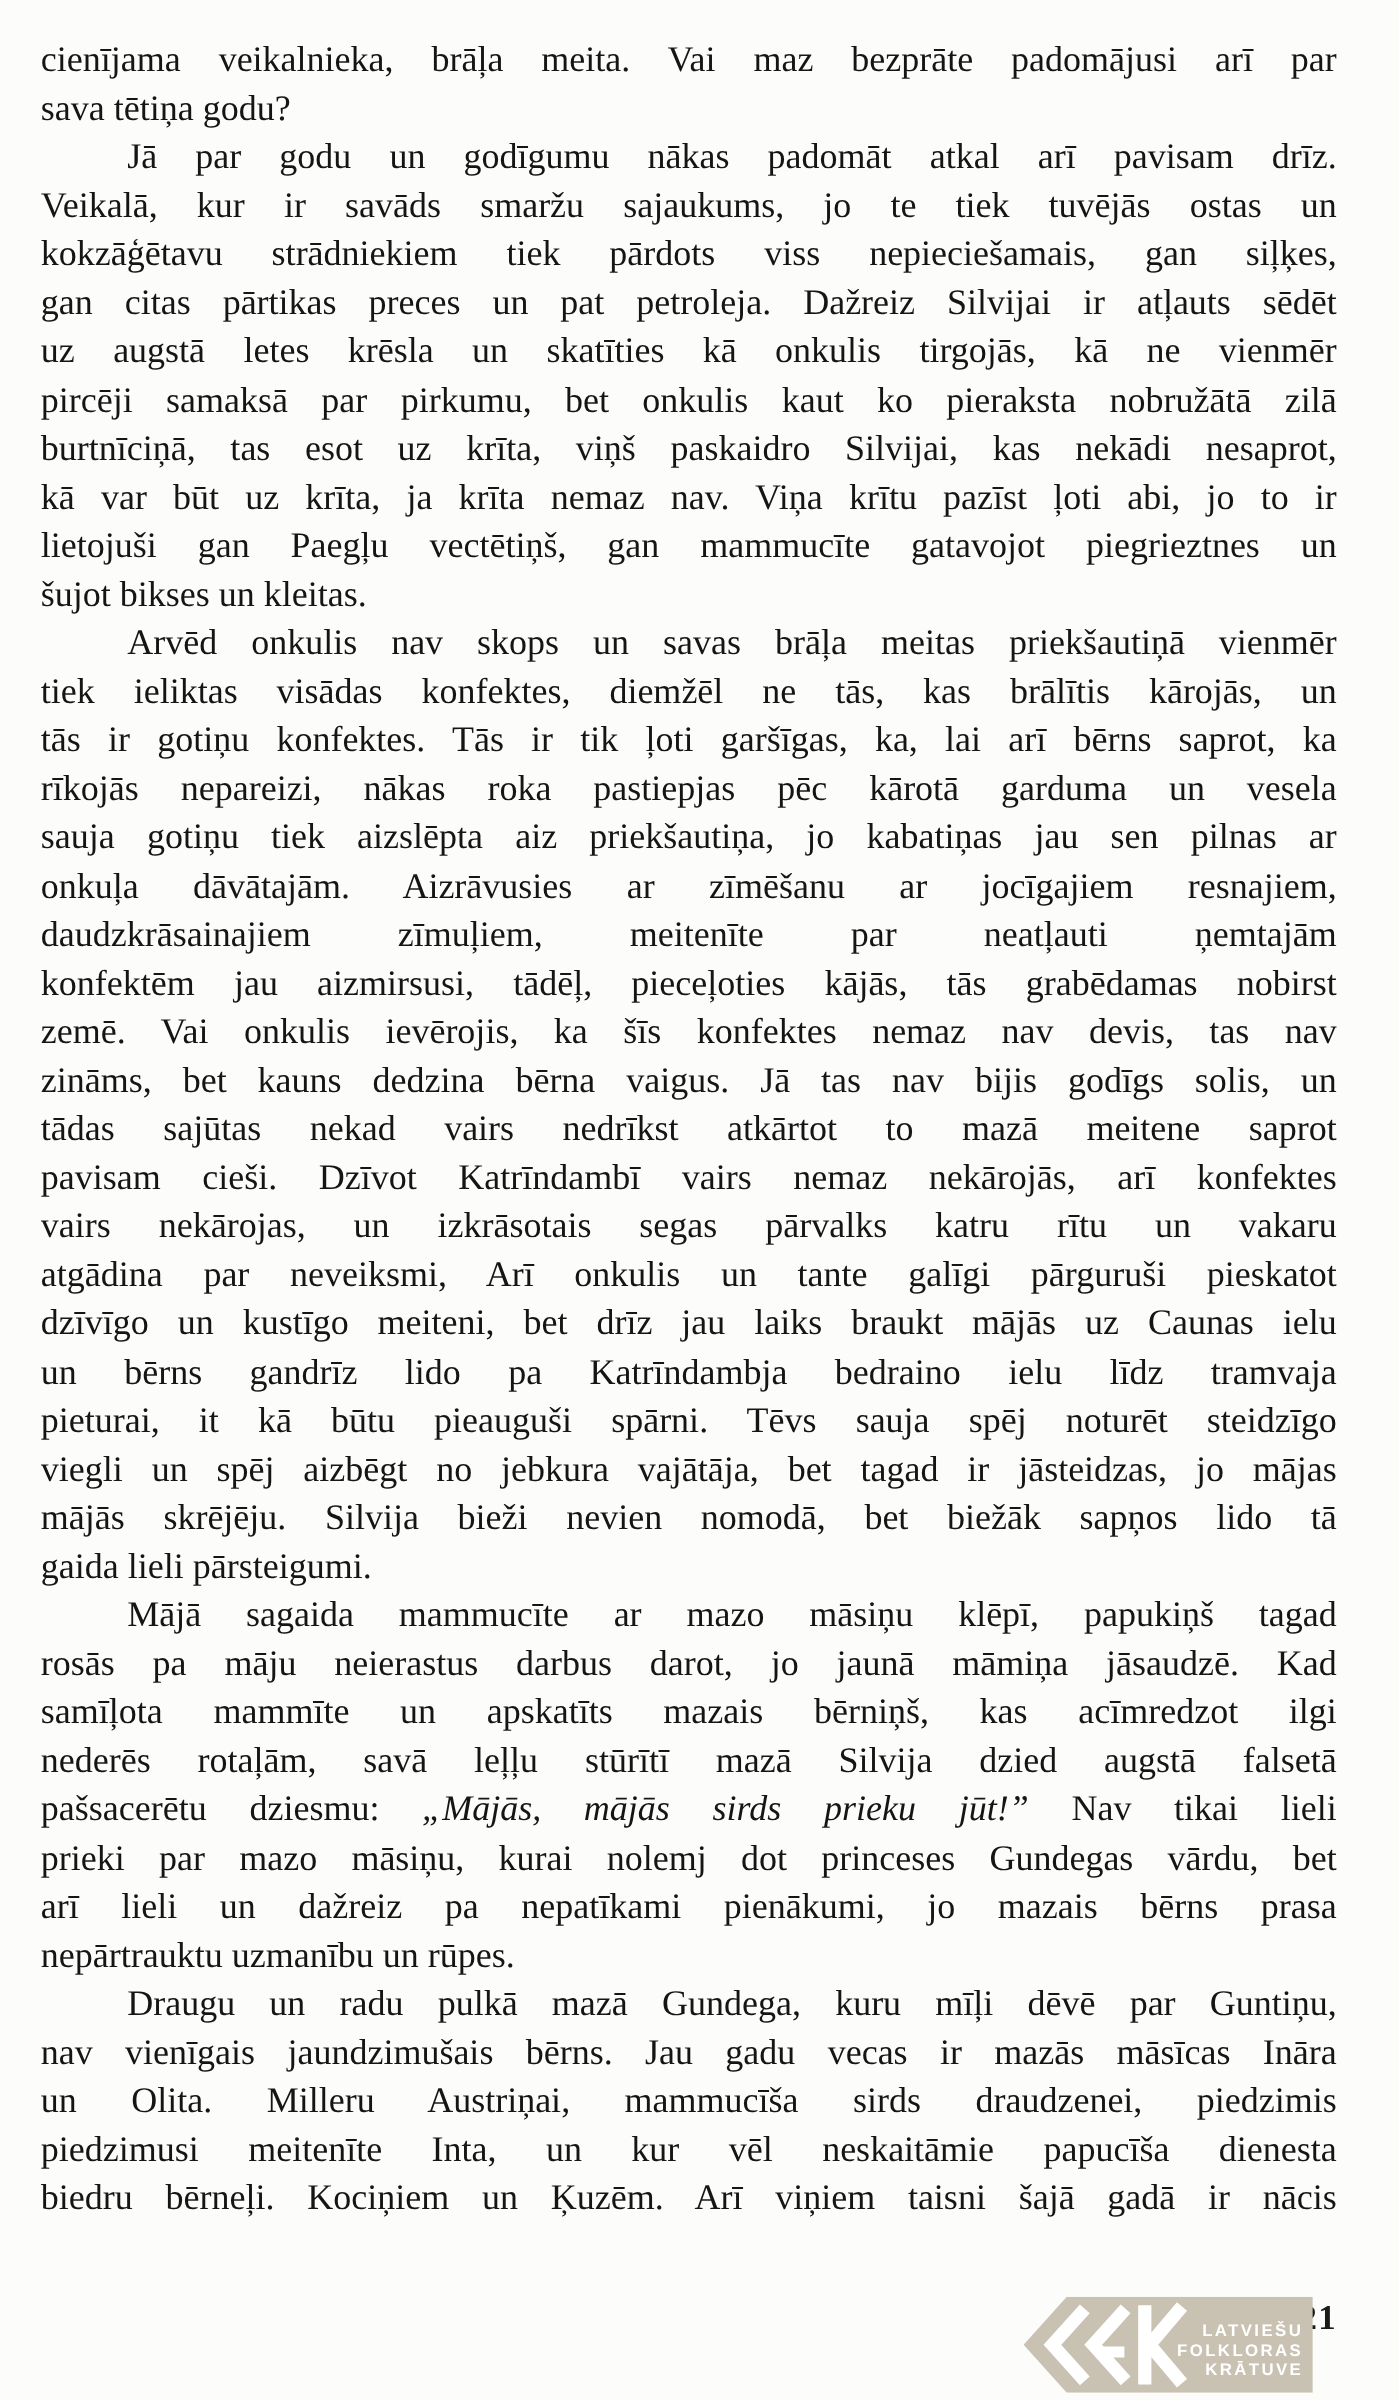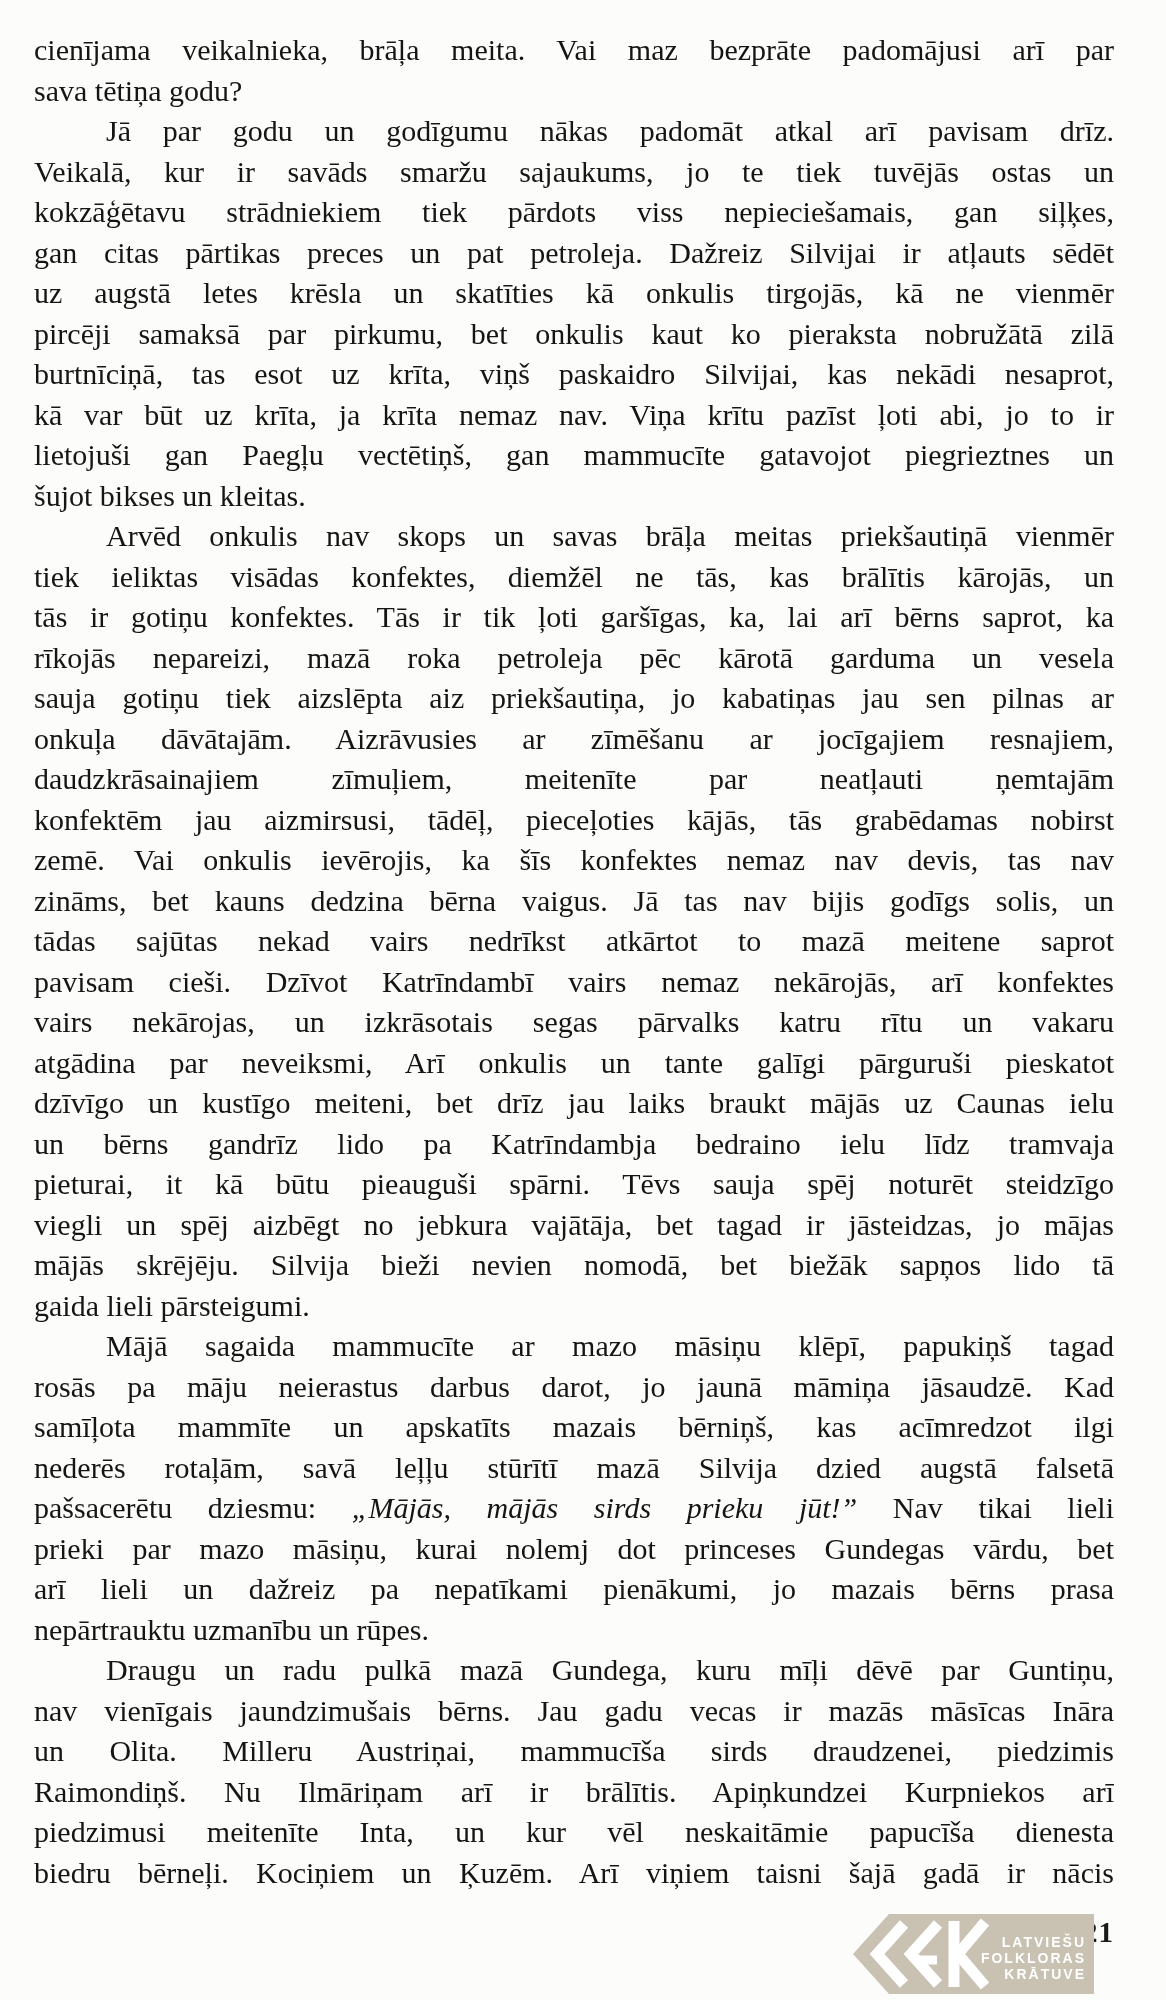"rīkojās nepareizi, mazā roka petroleja" div.line { text: mazā roka petroleja -> nākas roka pastiepjas }
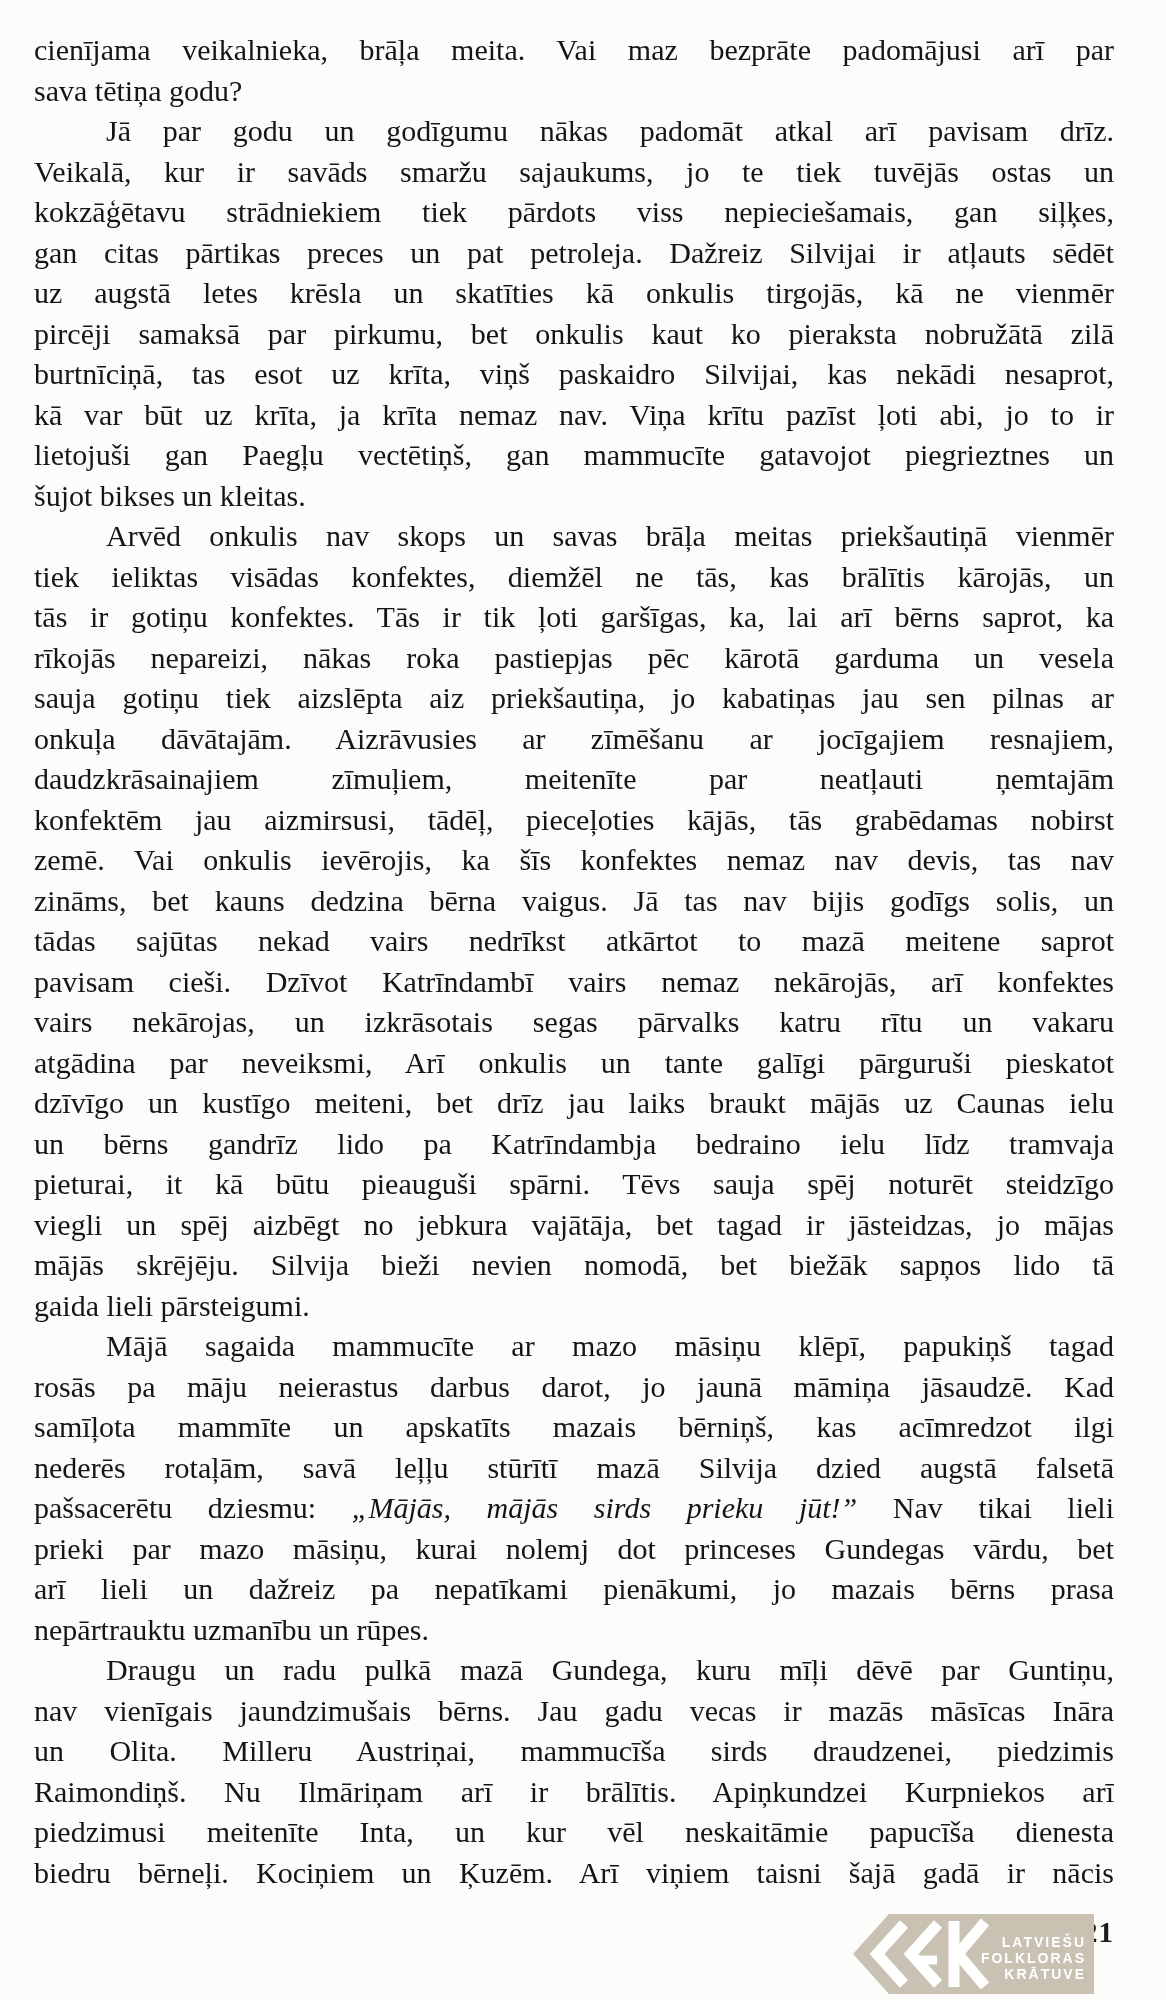"Raimondiņš. Nu Ilmāriņam arī ir" div.line { html: <div>Raimondiņš. Nu Ilmāriņam arī ir brālītis. Apiņkundzei Kurpniekos arī</div> -> none }
